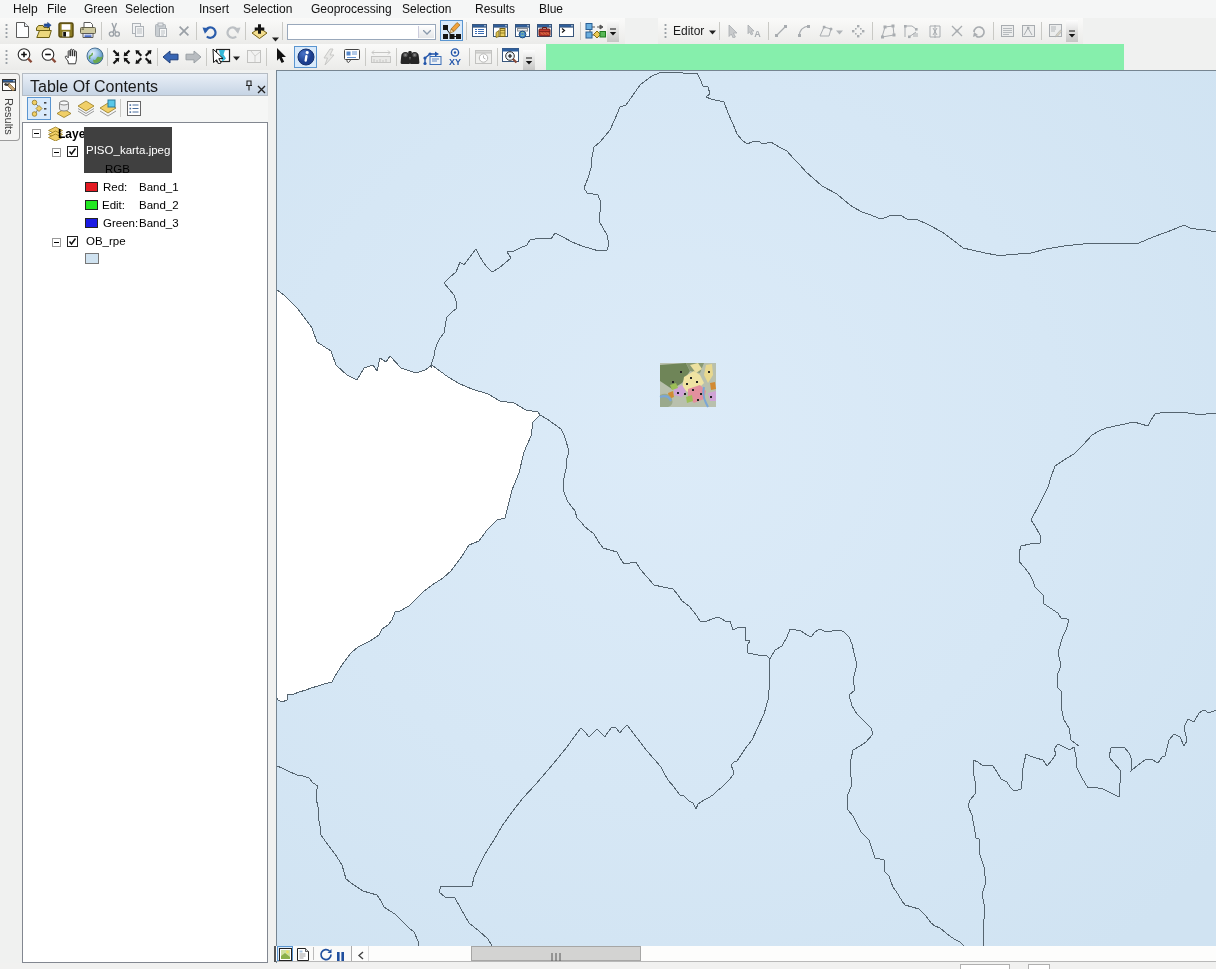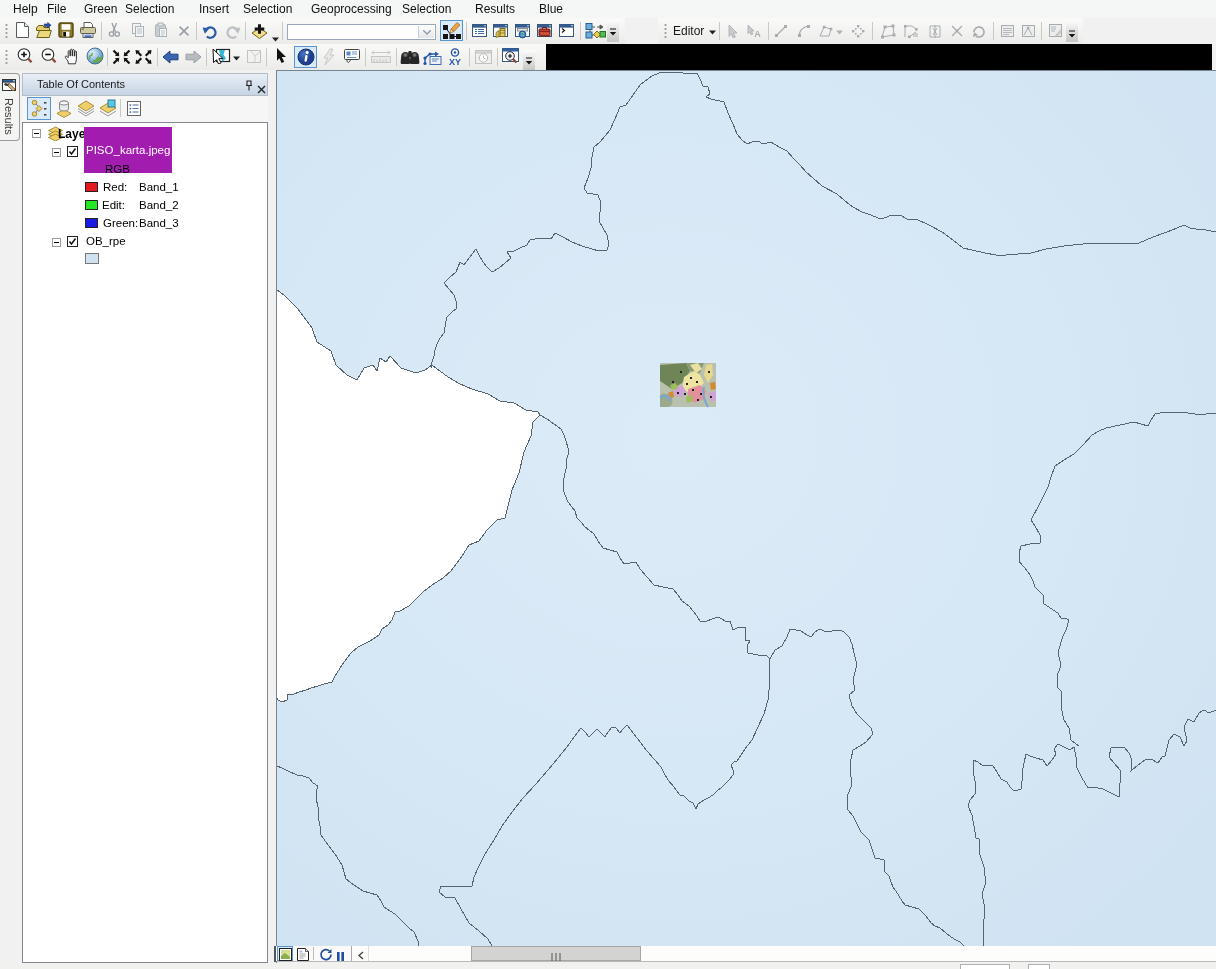"XY" #row3 { background: #000000 -> #86efac; width: 1212px -> 1124px }
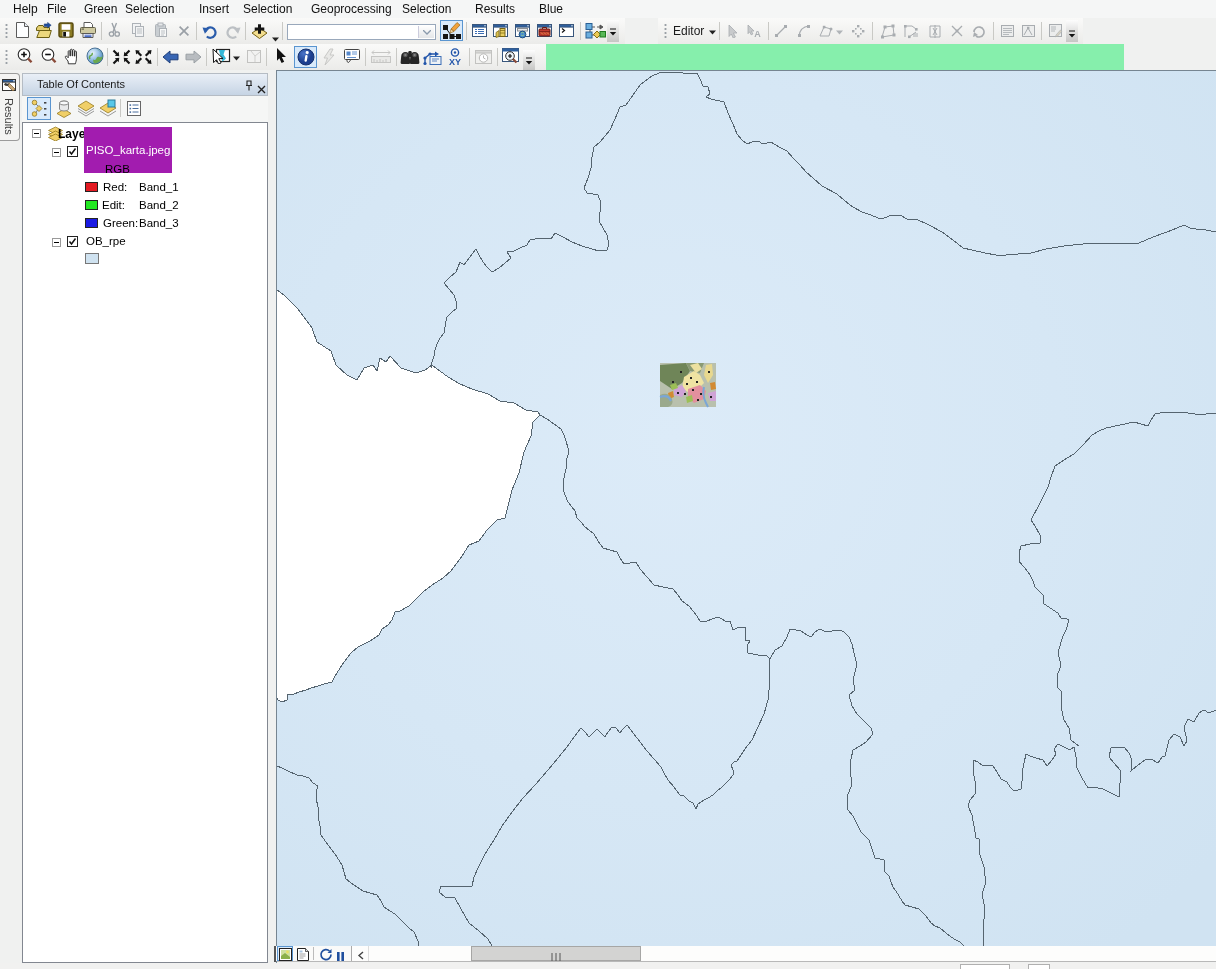"Table Of Contents" span { font-size: 11px -> 16px; left: 14px -> 7px }
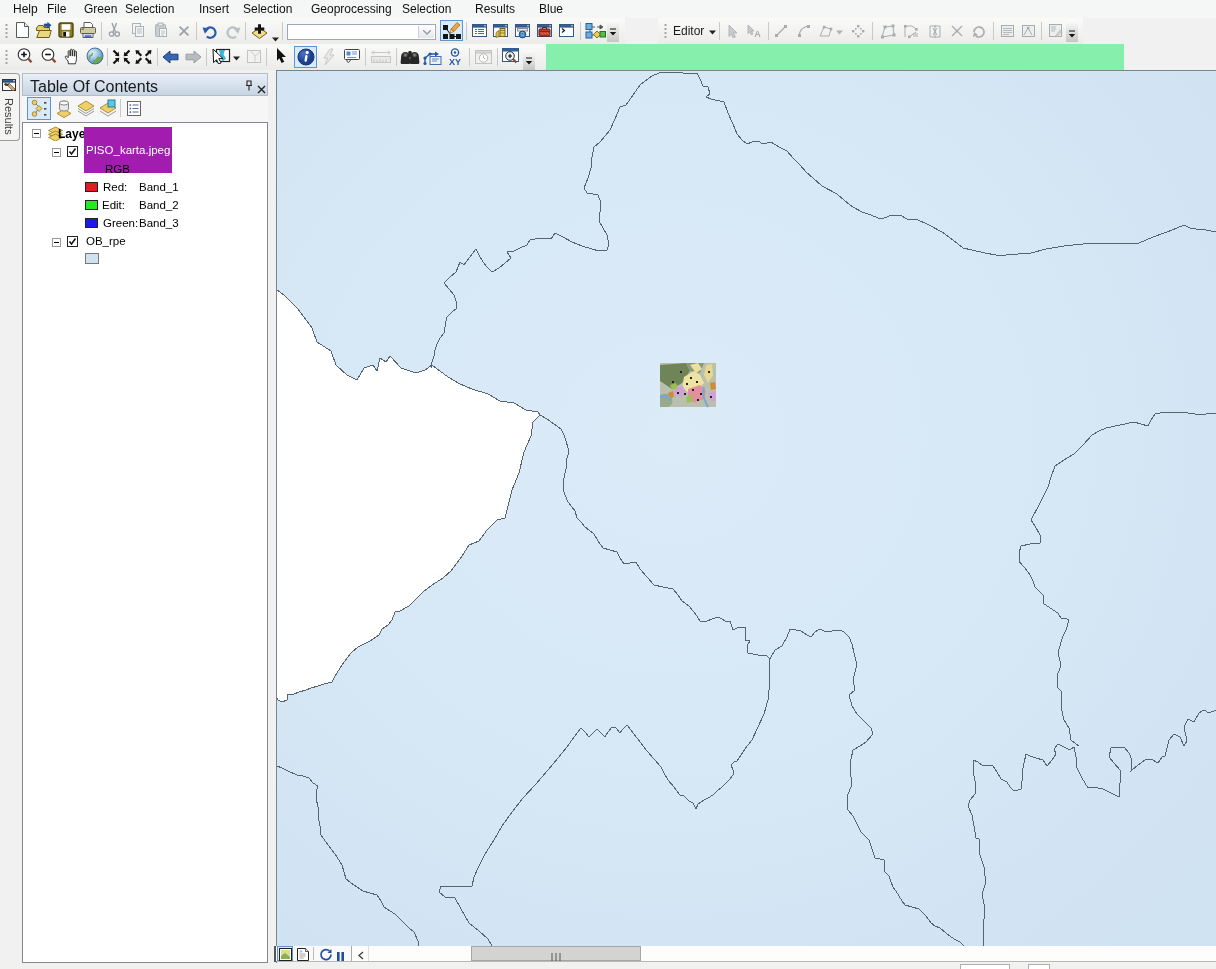"PISO_karta.jpeg" span { background: #a21caf -> #404040 }
